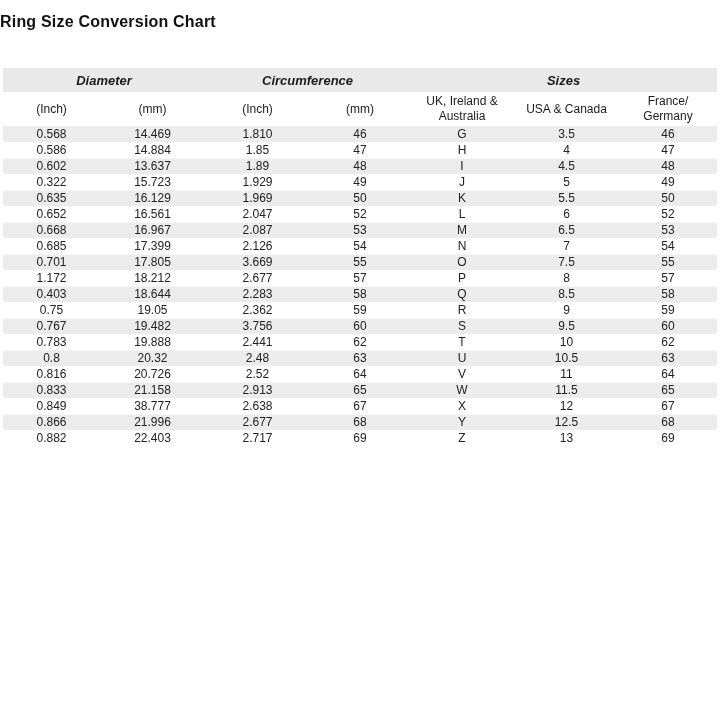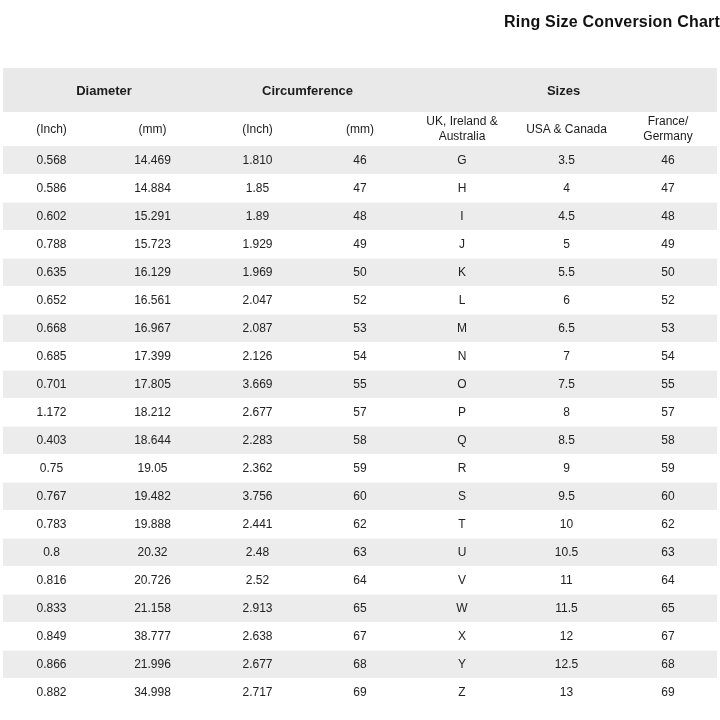"Ring Size Conversion Chart" h1.page-title { text-align: right -> left }
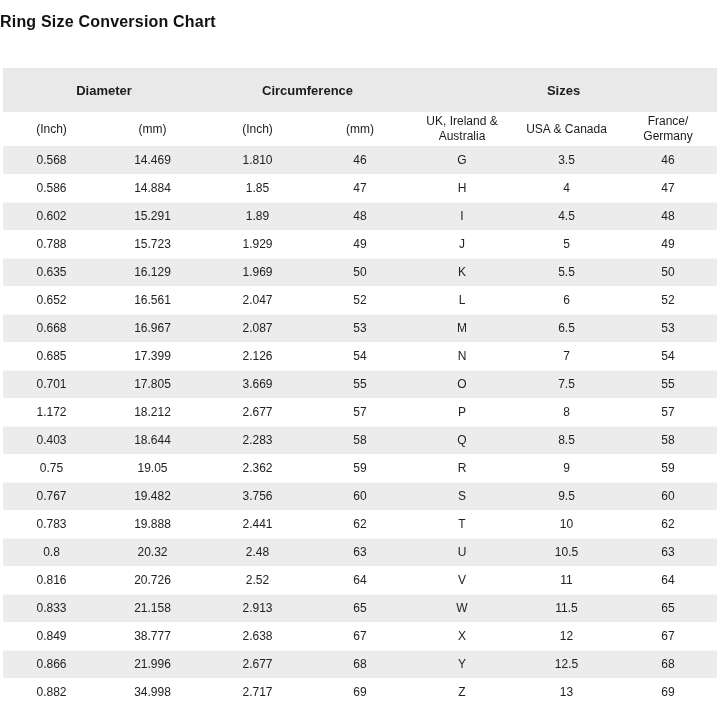"Diameter" tr.group-row { font-style: none -> italic; height: 44px -> 24px }
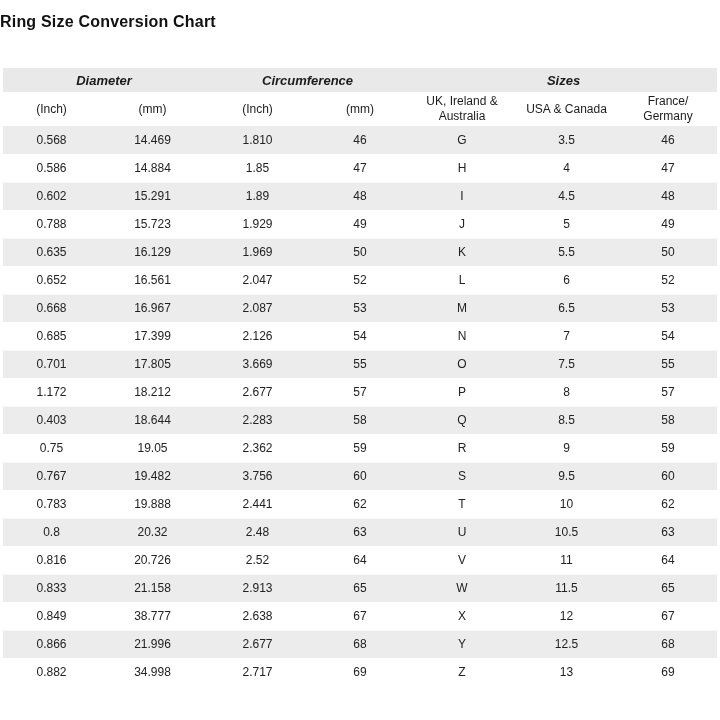"0.568" tbody tr { height: 28px -> 16px }
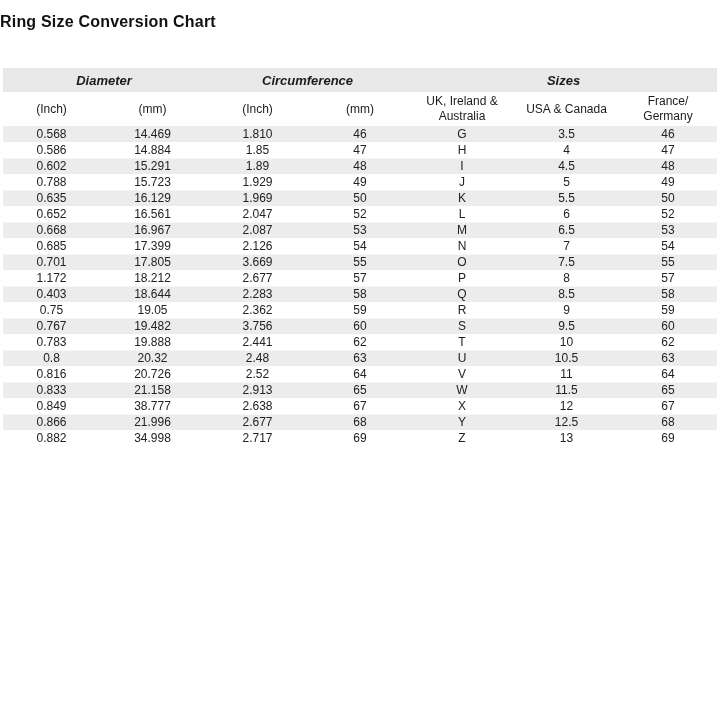"15.291" td { text: 15.291 -> 13.637 }
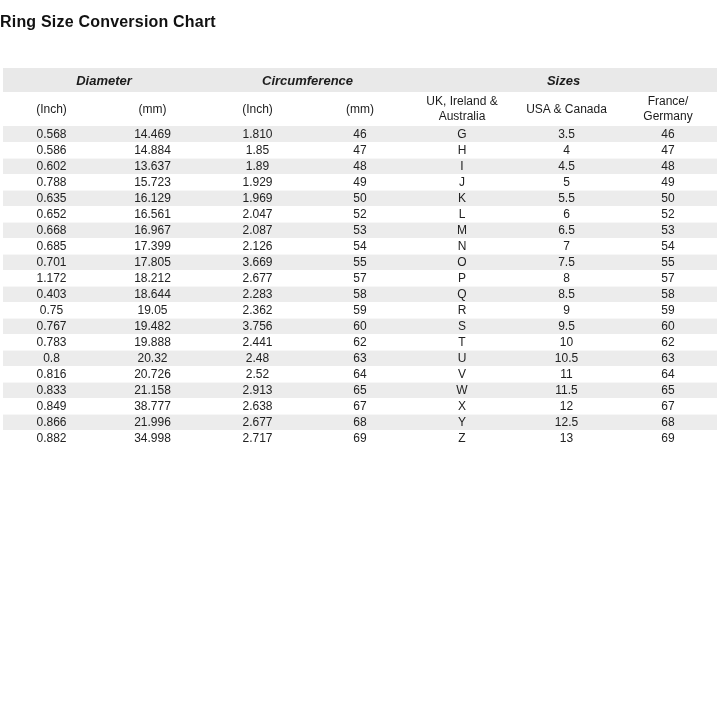"0.788" td { text: 0.788 -> 0.322 }
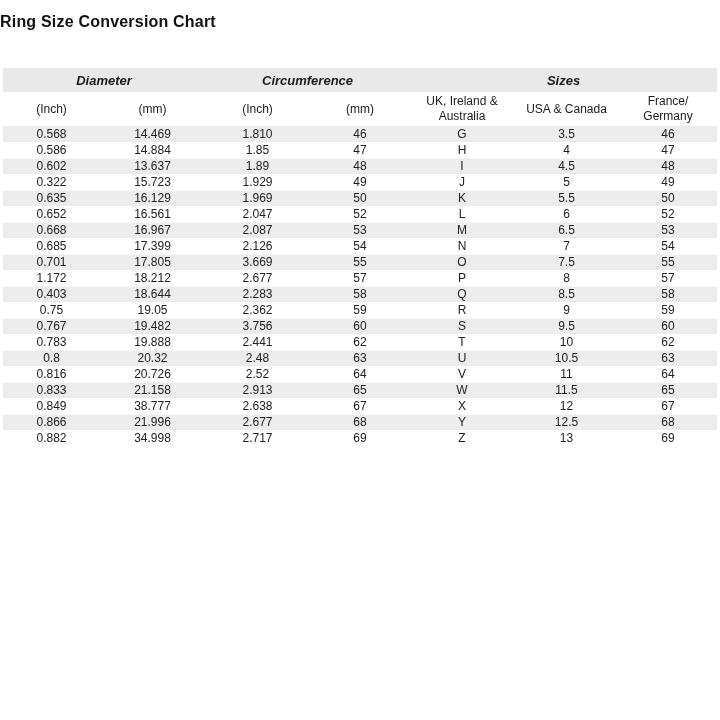"34.998" td { text: 34.998 -> 22.403 }
